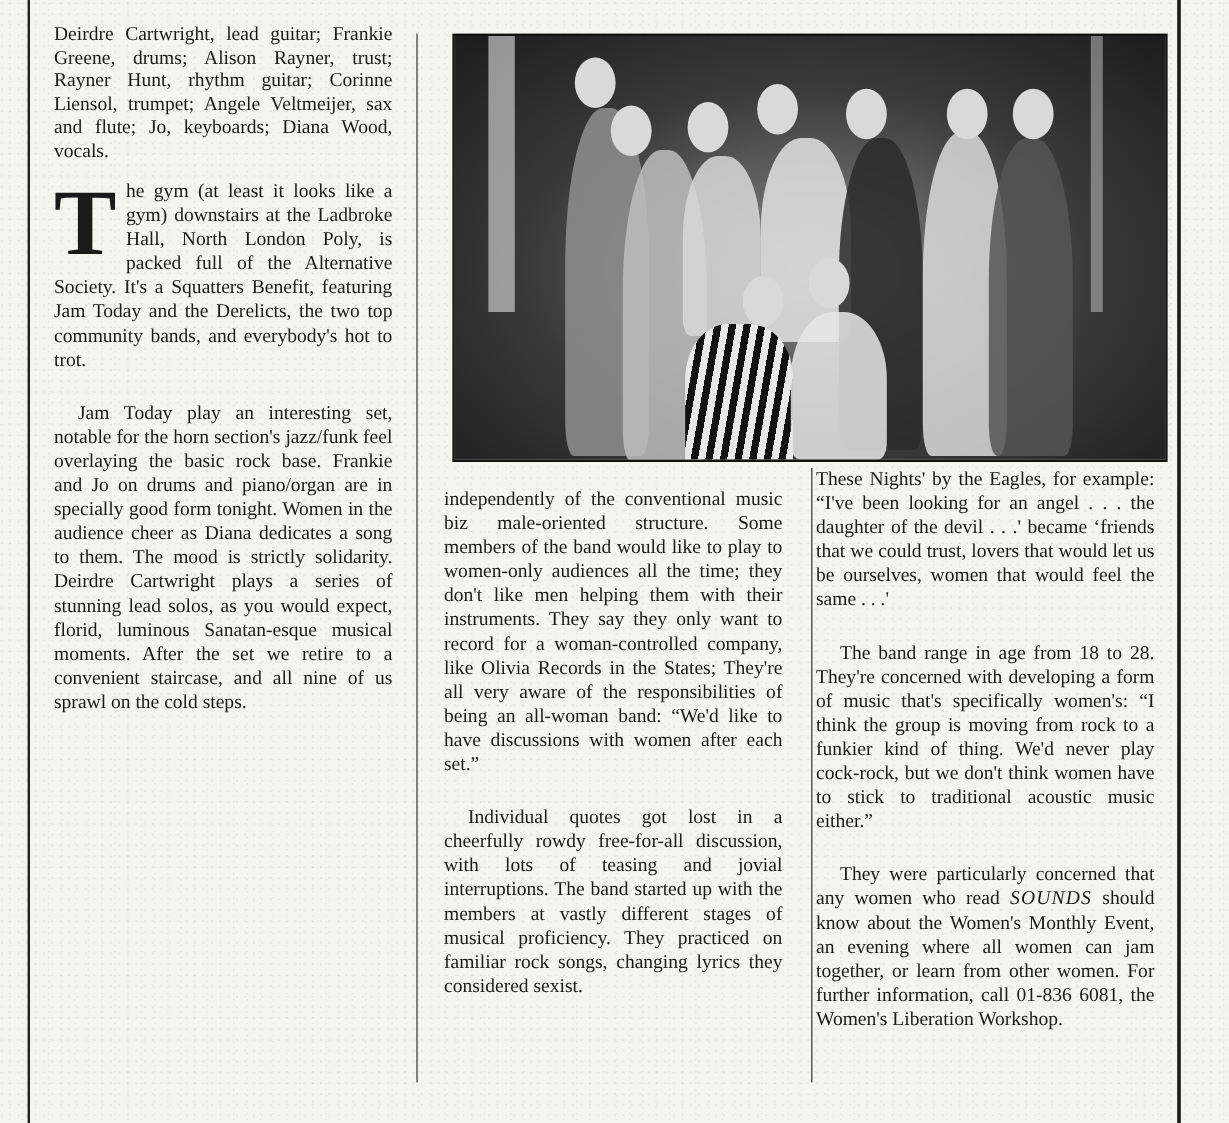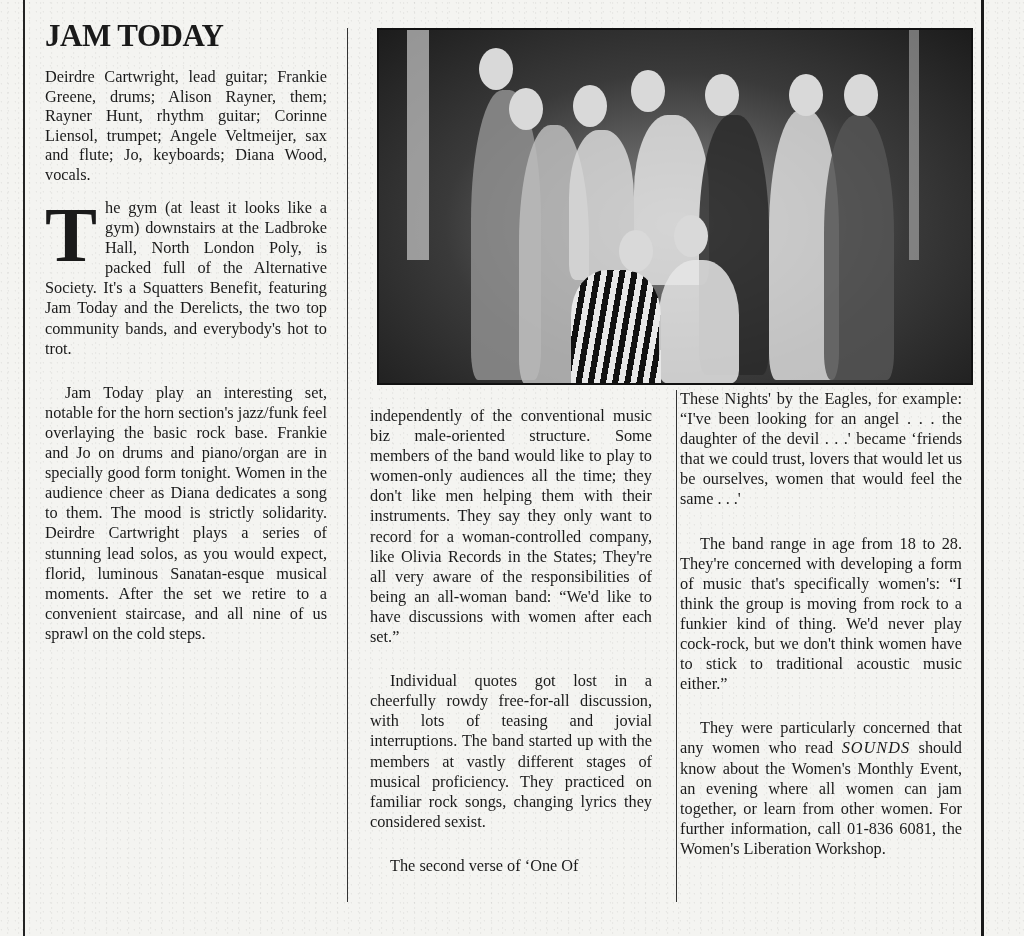"JAM TODAY" h1.headline { html: <h1>JAM TODAY</h1> -> none }
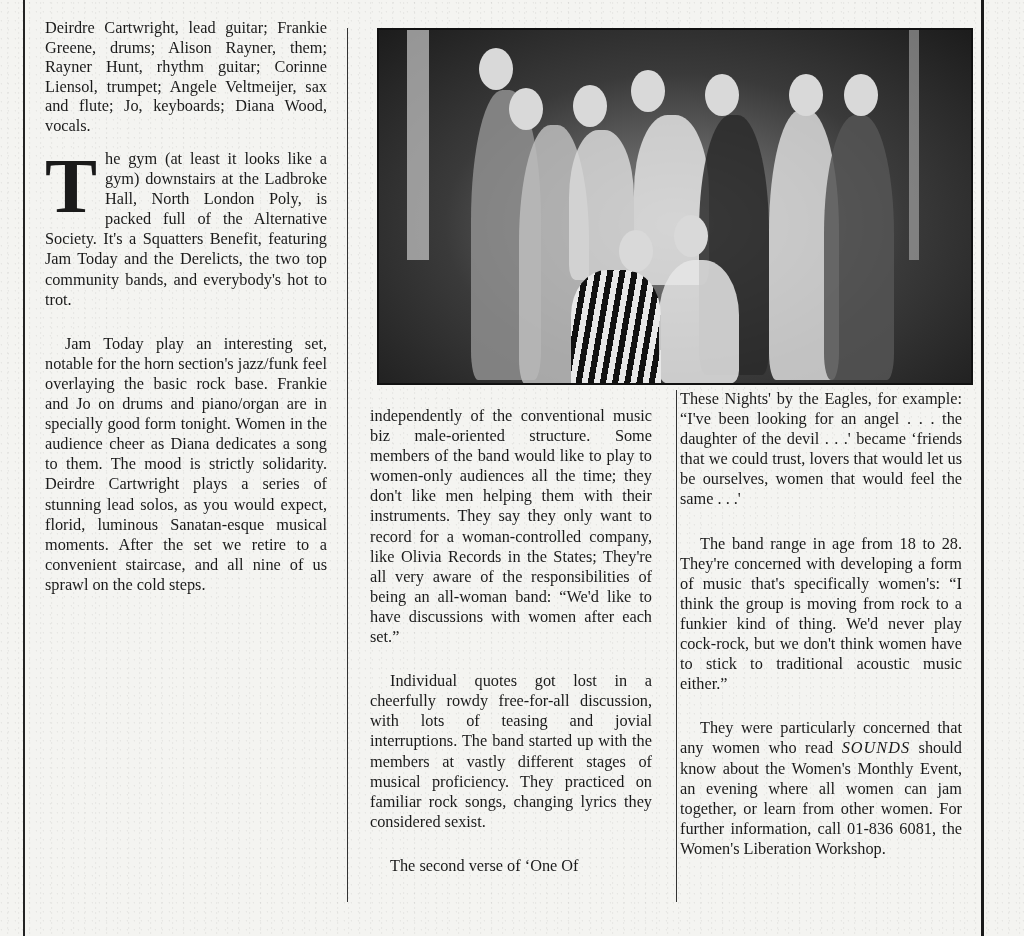"them;" span { text: them -> trust }
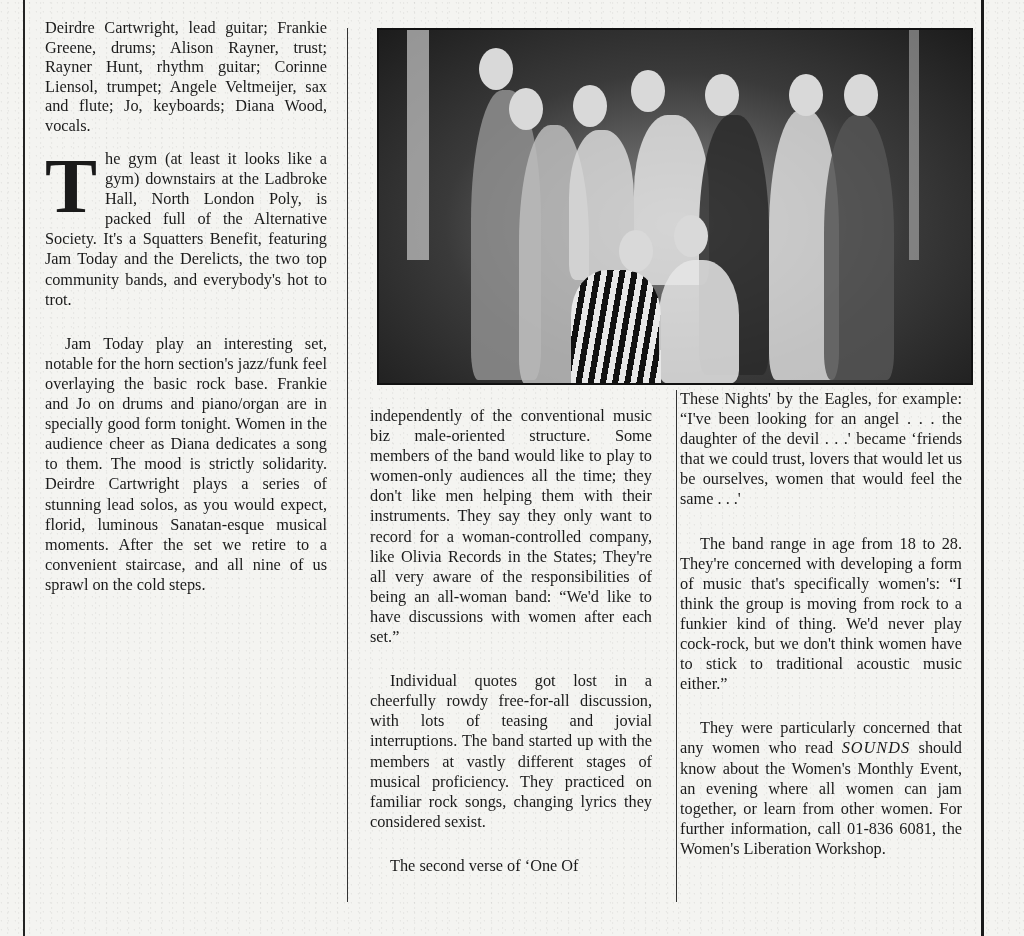"The second verse of ‘One" p.indent { html: <p>The second verse of ‘One Of</p> -> none }
